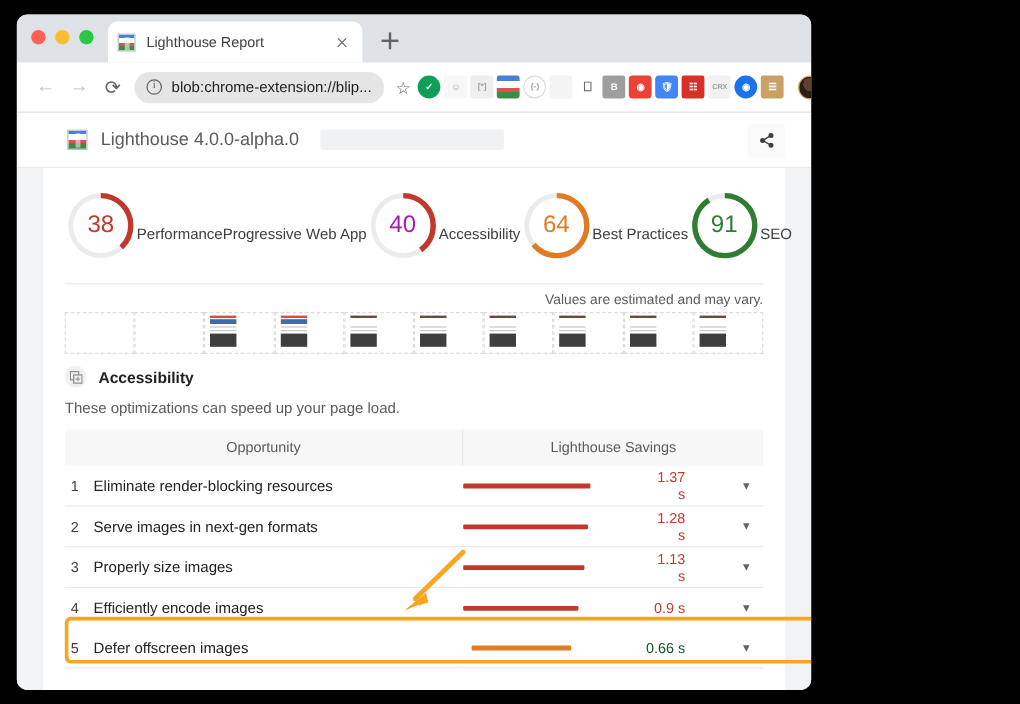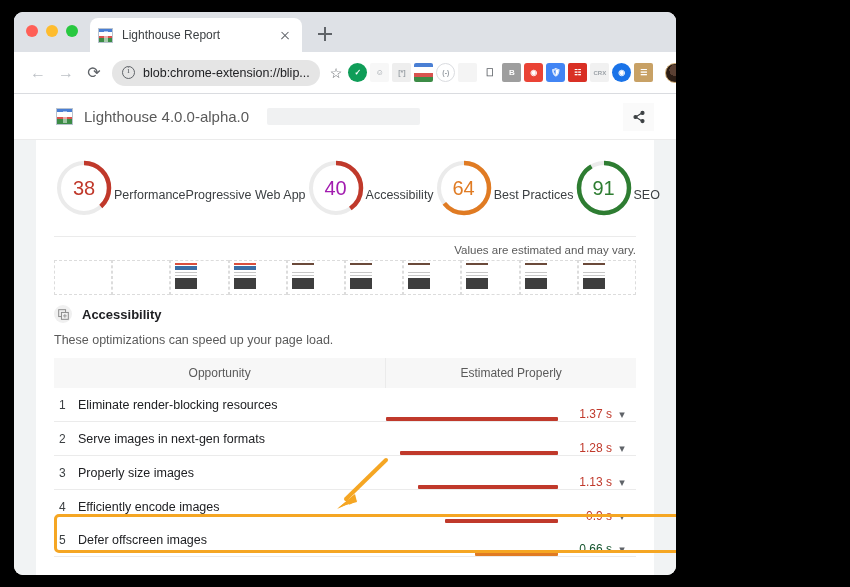"Estimated Properly" th { text: Estimated Properly -> Lighthouse Savings }
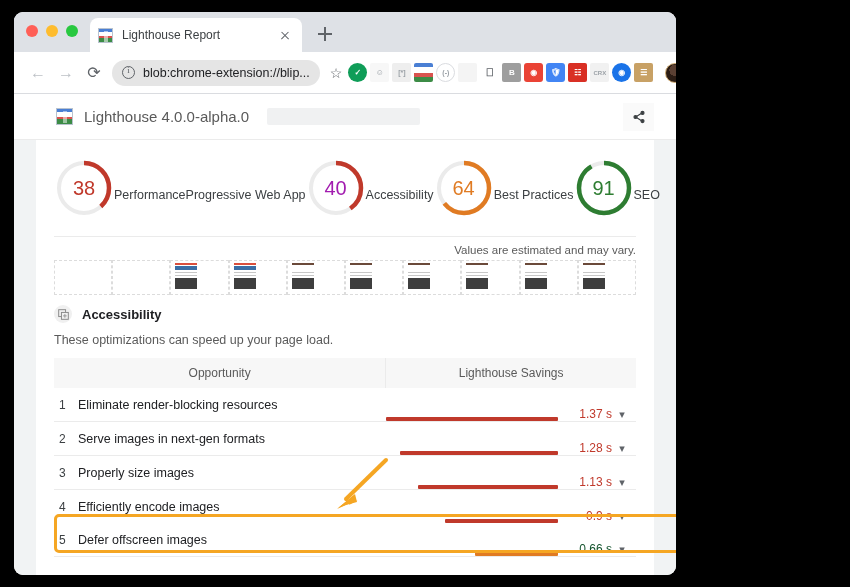"1.37 s" .savings-cell { align-items: flex-end -> center; gap: none -> 41px }
